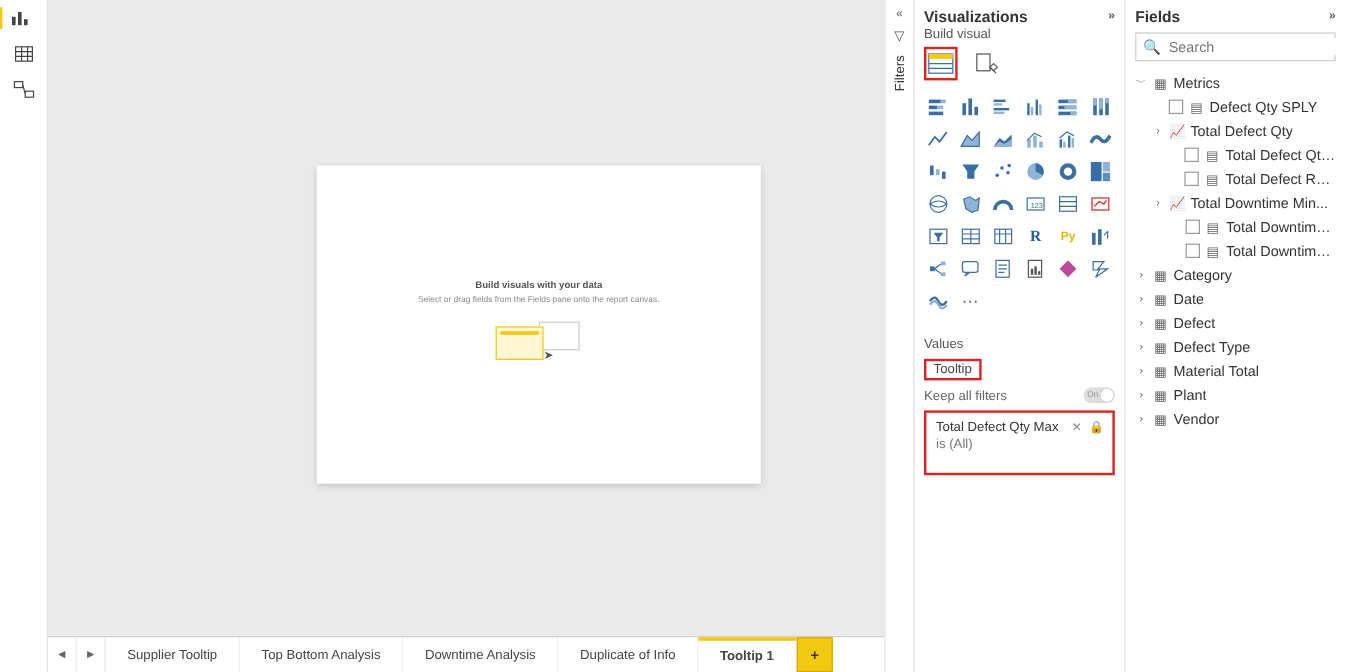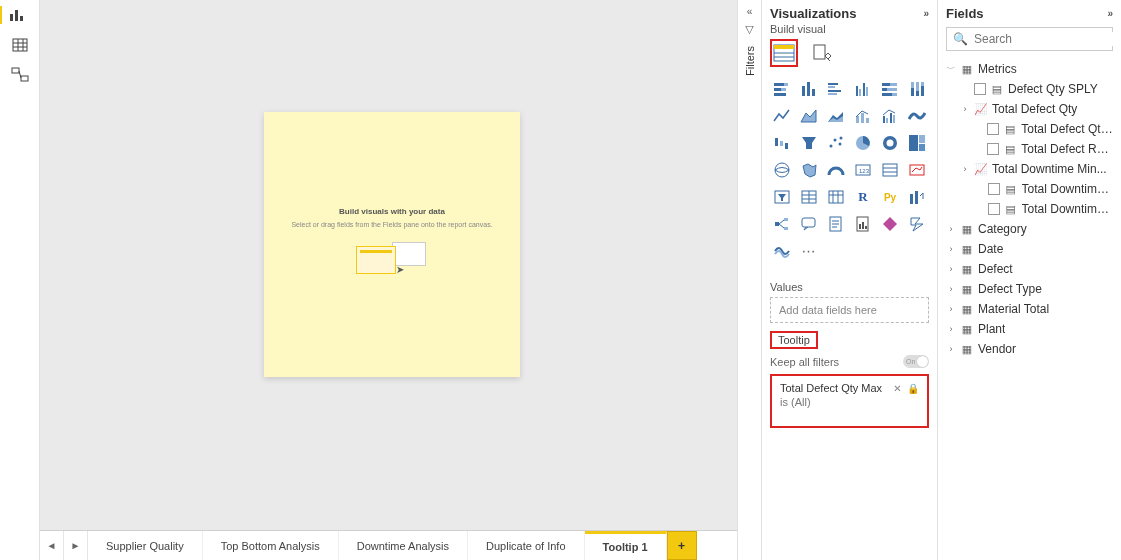"Build visuals with your data" .canvas { background: #fef9c3 -> #ffffff; top: 112px -> 138px; width: 256px -> 370px }
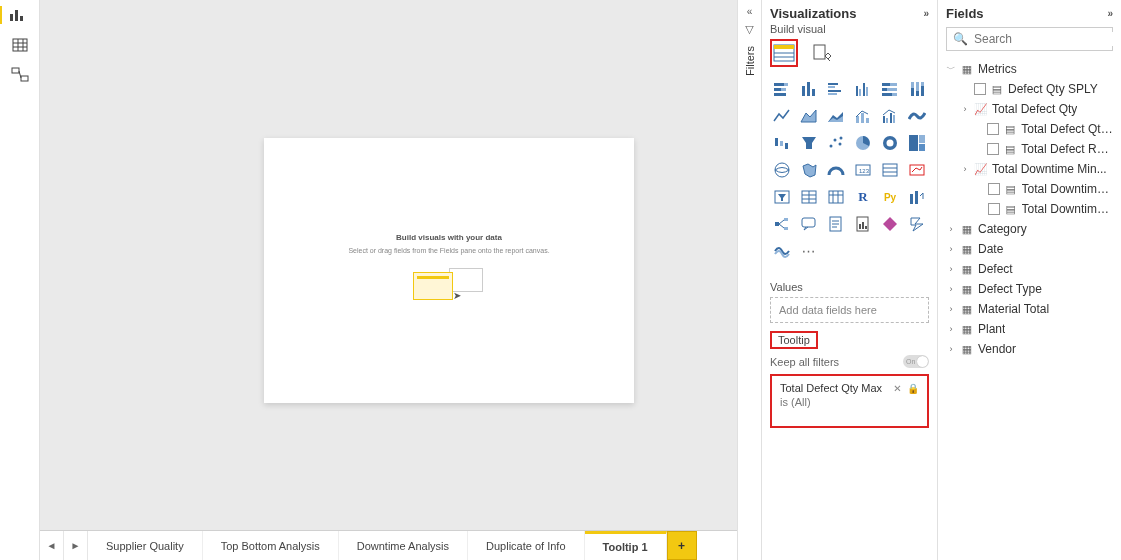"Add data fields here" div.field-drop { html: <div>Add data fields here</div> -> none }
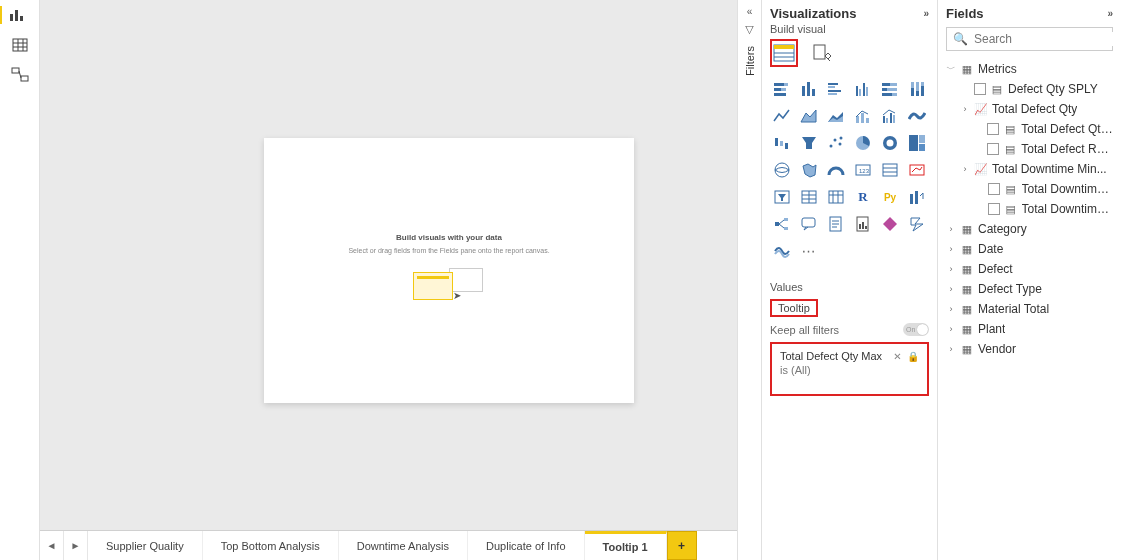"Supplier Quality" div.tab { text: Quality -> Tooltip }
